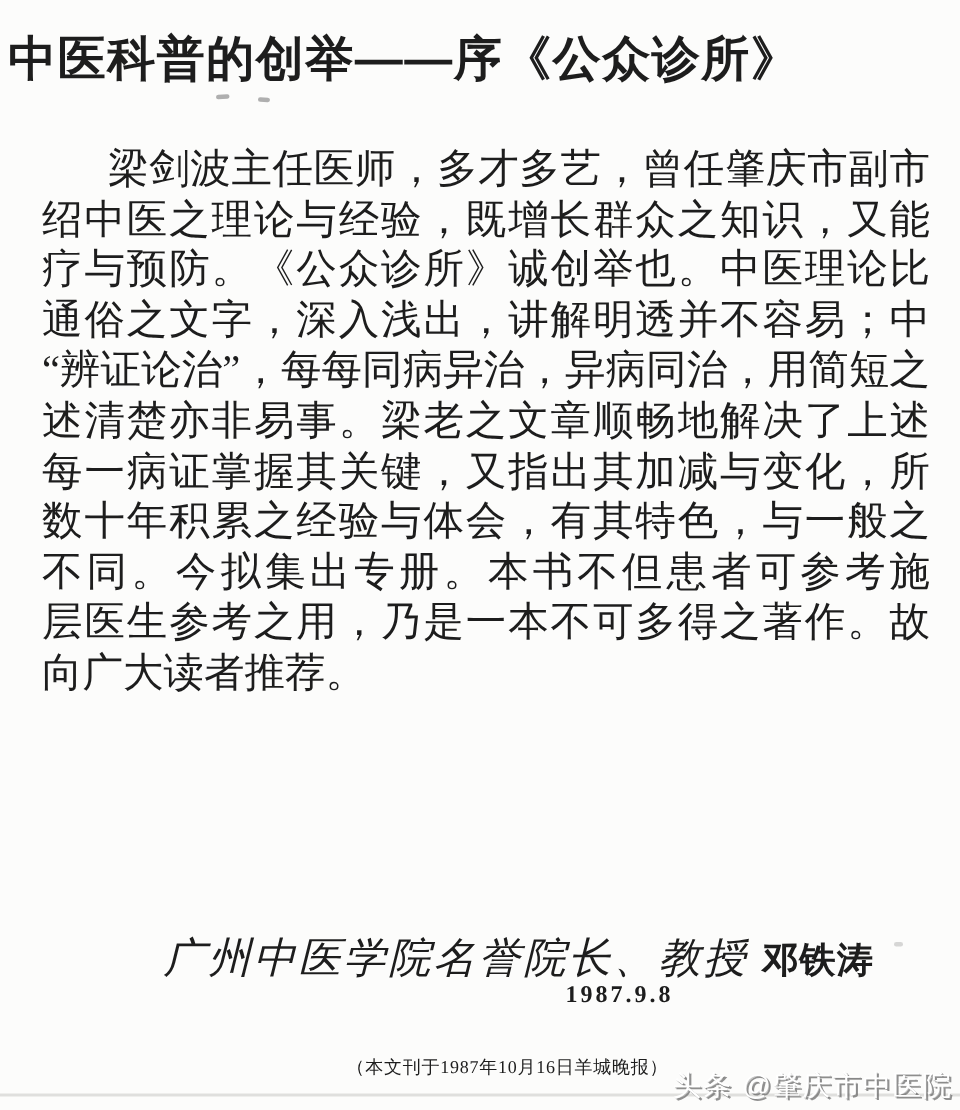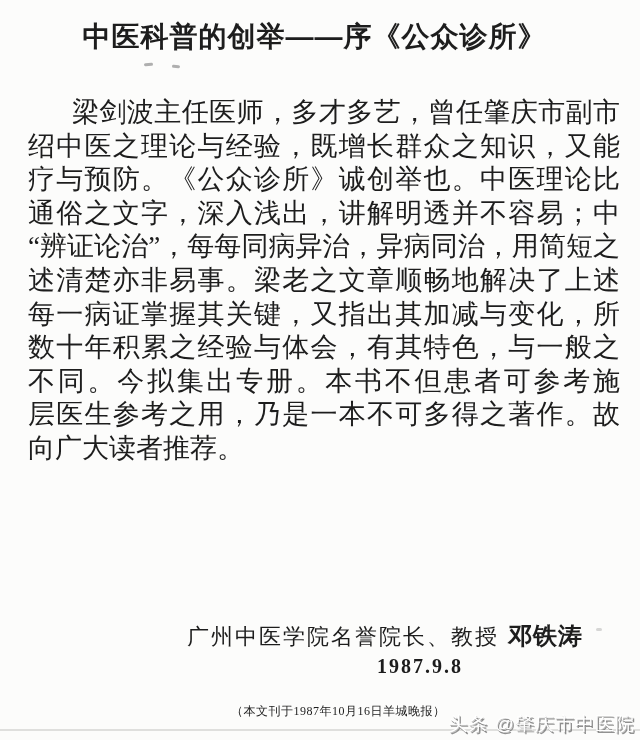"中医科普的创举——序《公众诊所》" .title { font-size: 28px -> 32px; padding-left: 45px -> none }
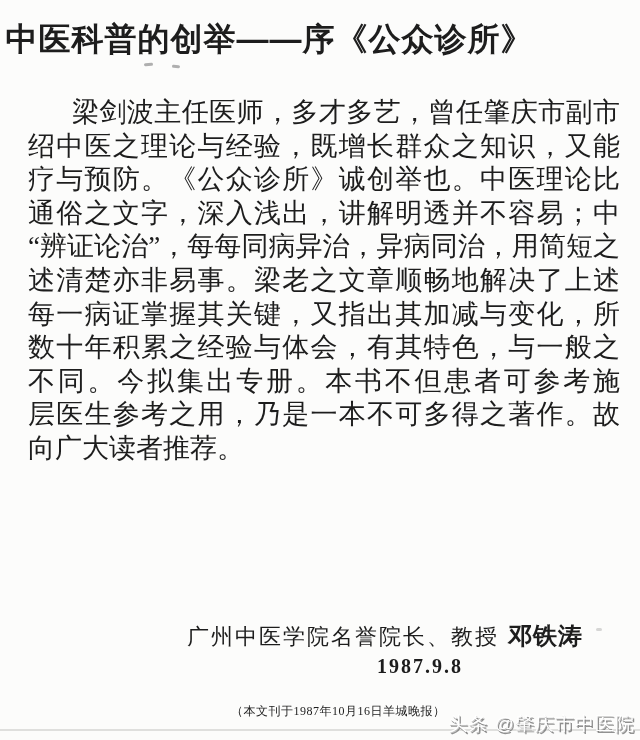"广州中医学院名誉院长、教授" .sig-prefix { font-size: 22px -> 28px; font-style: none -> italic }
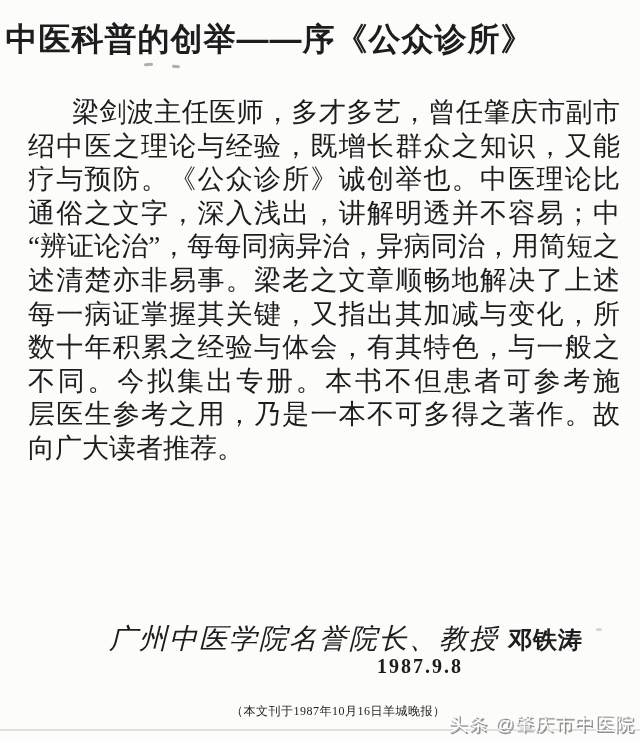"1987.9.8" .date { font-size: 20px -> 16px }
